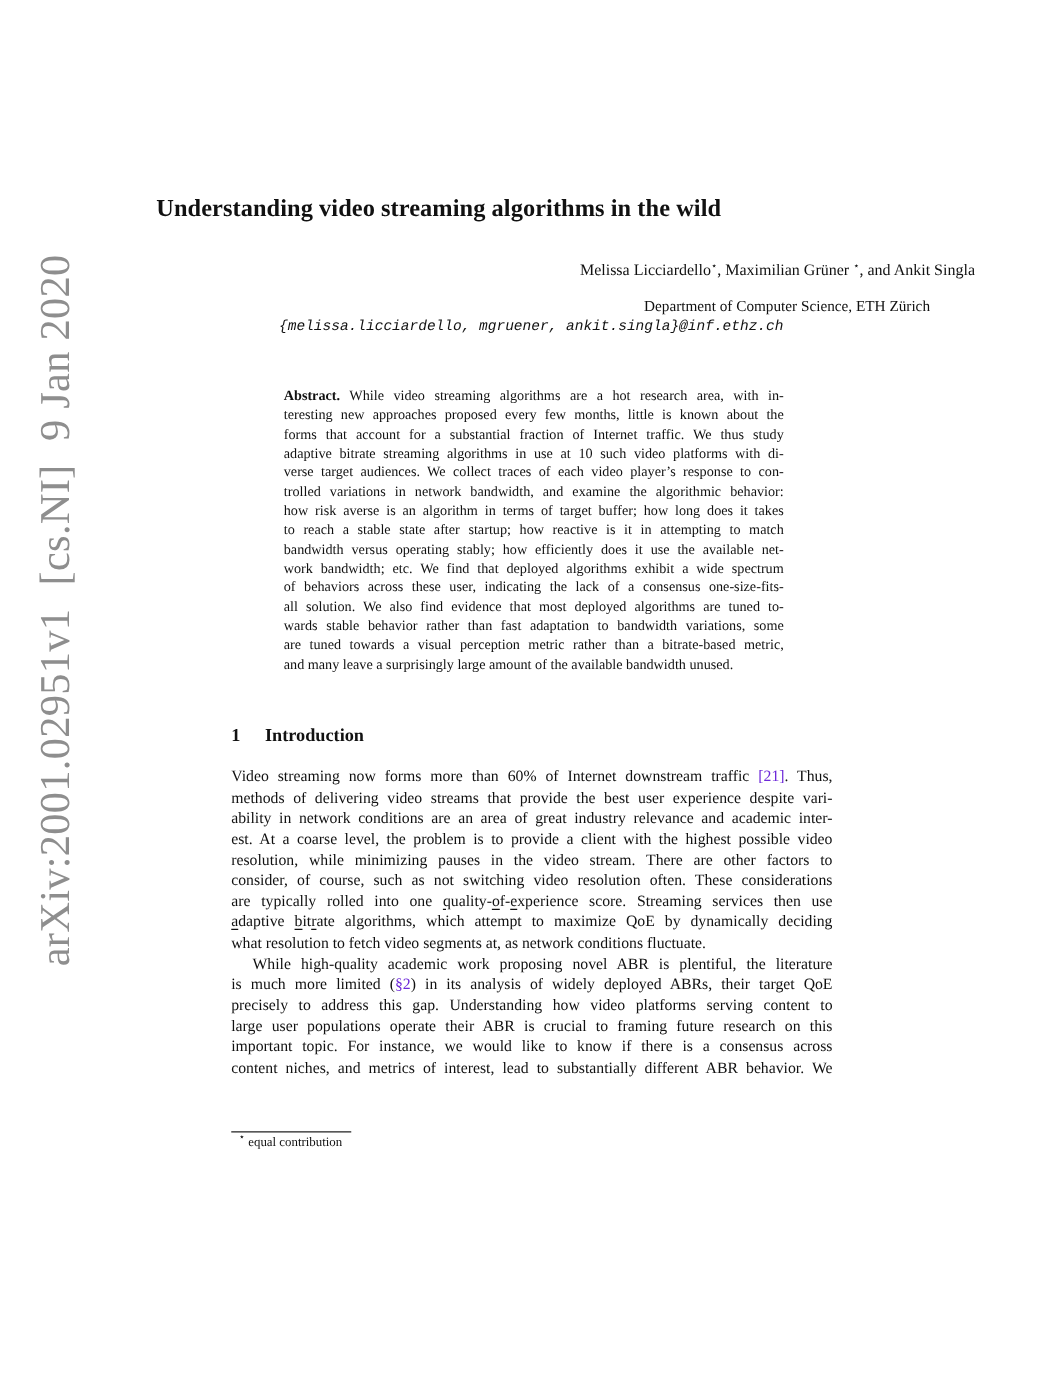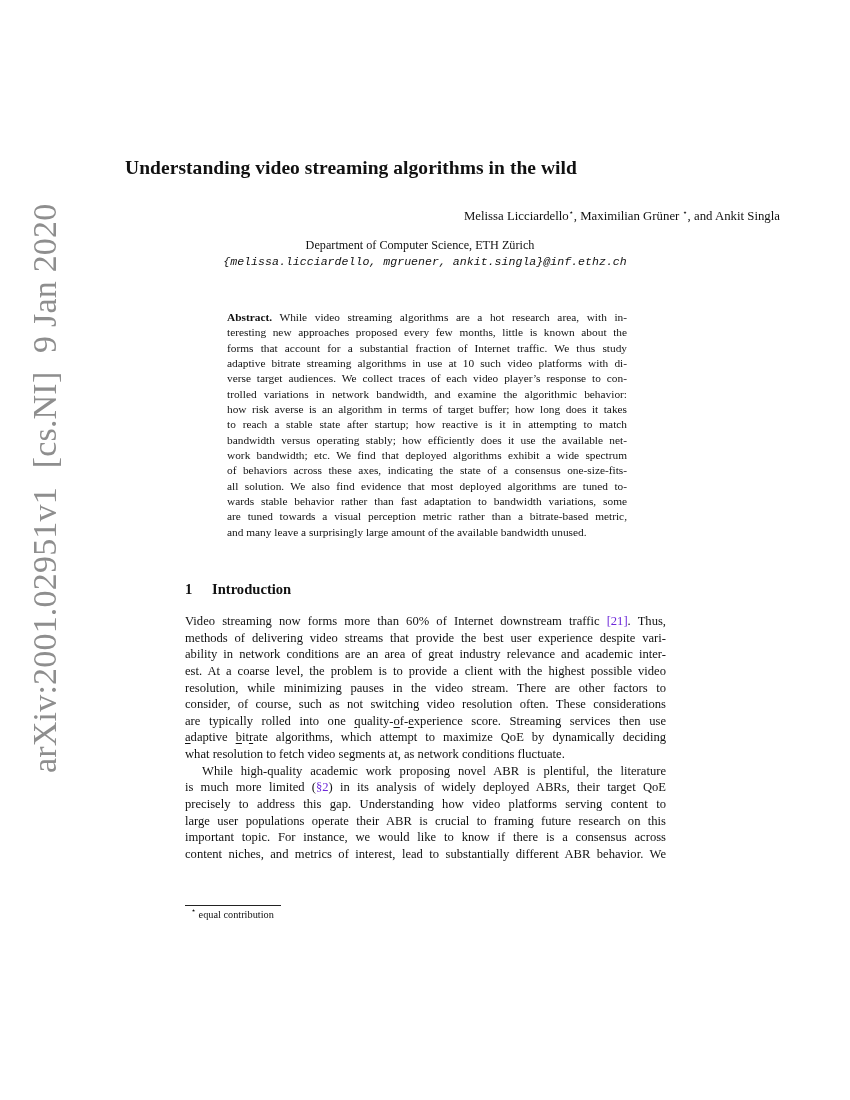"Department of Computer Science, ETH" .affil { margin-left: 48px -> none; text-align: center -> right }
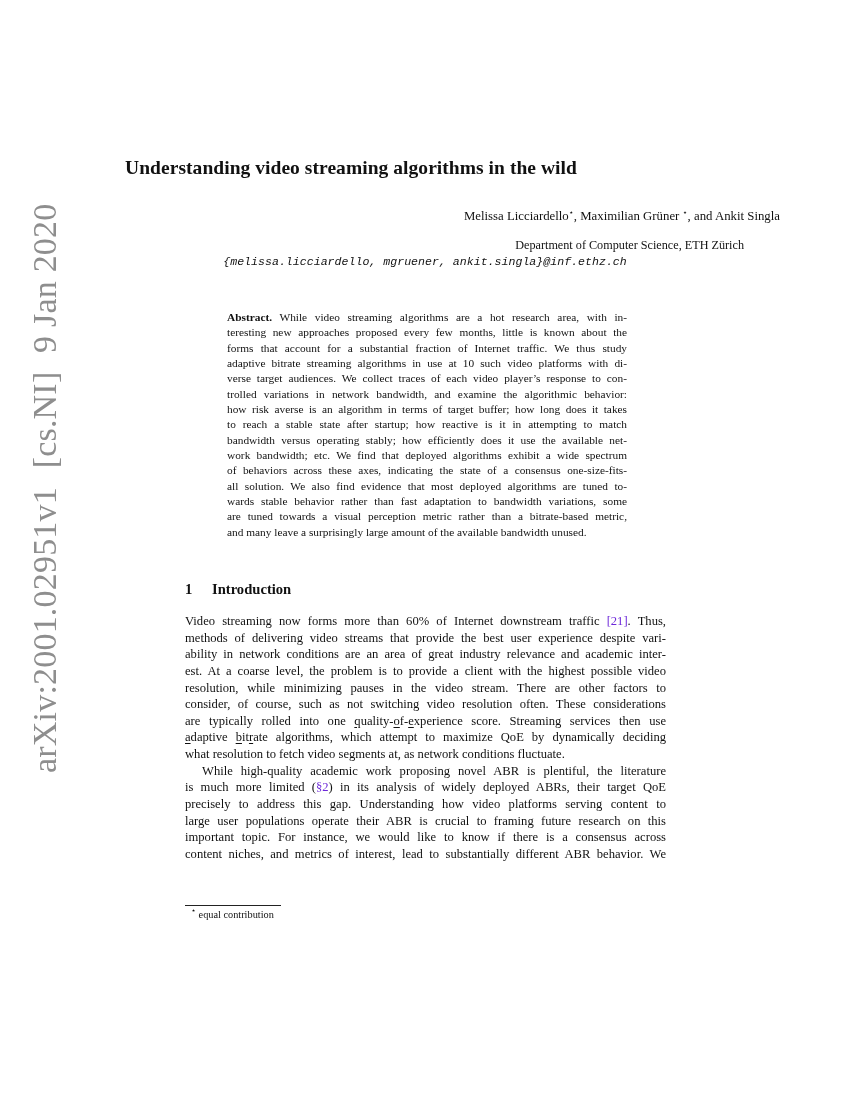"of behaviors across these axes," span.line { text: axes, indicating the state -> user, indicating the lack }
